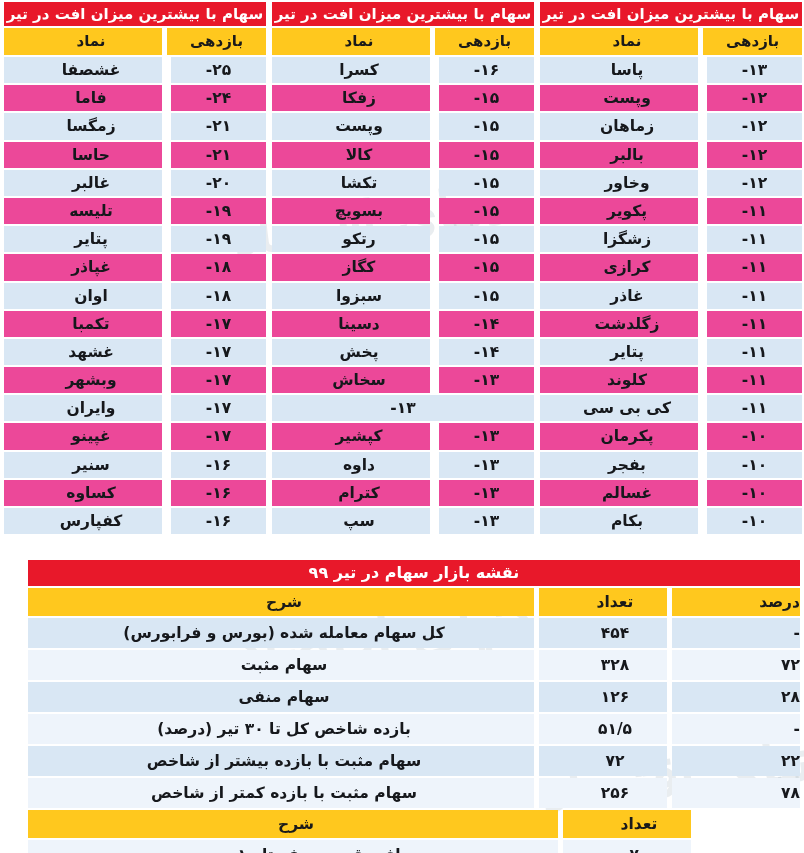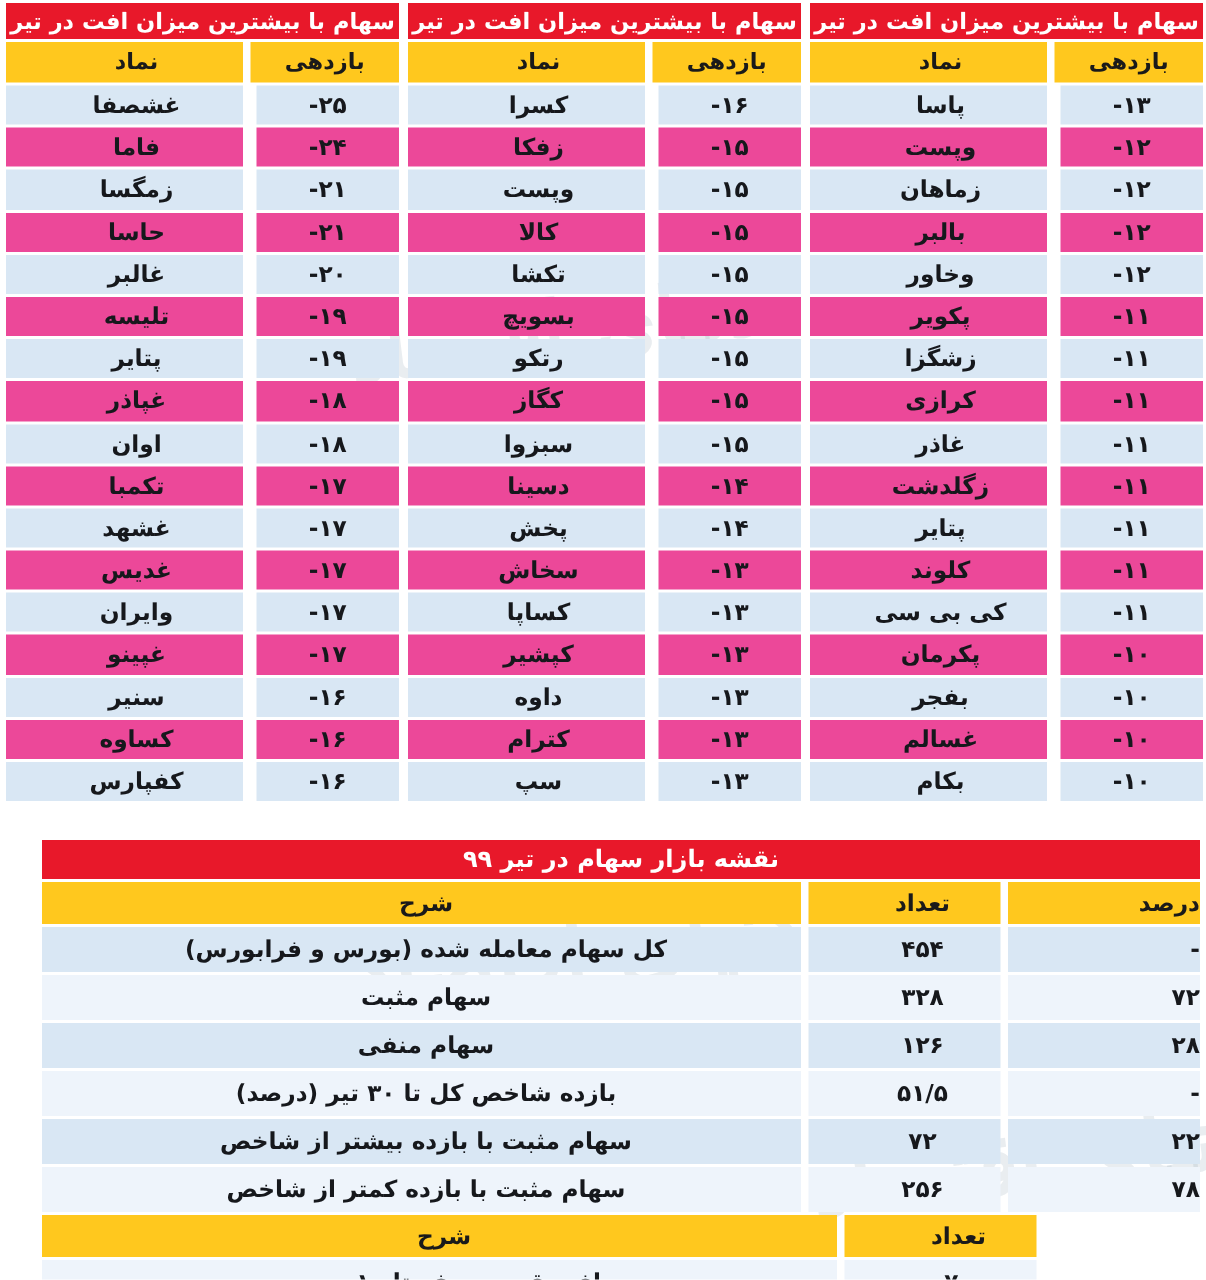"غدیس" div.d-cell { text: غدیس -> وبشهر }
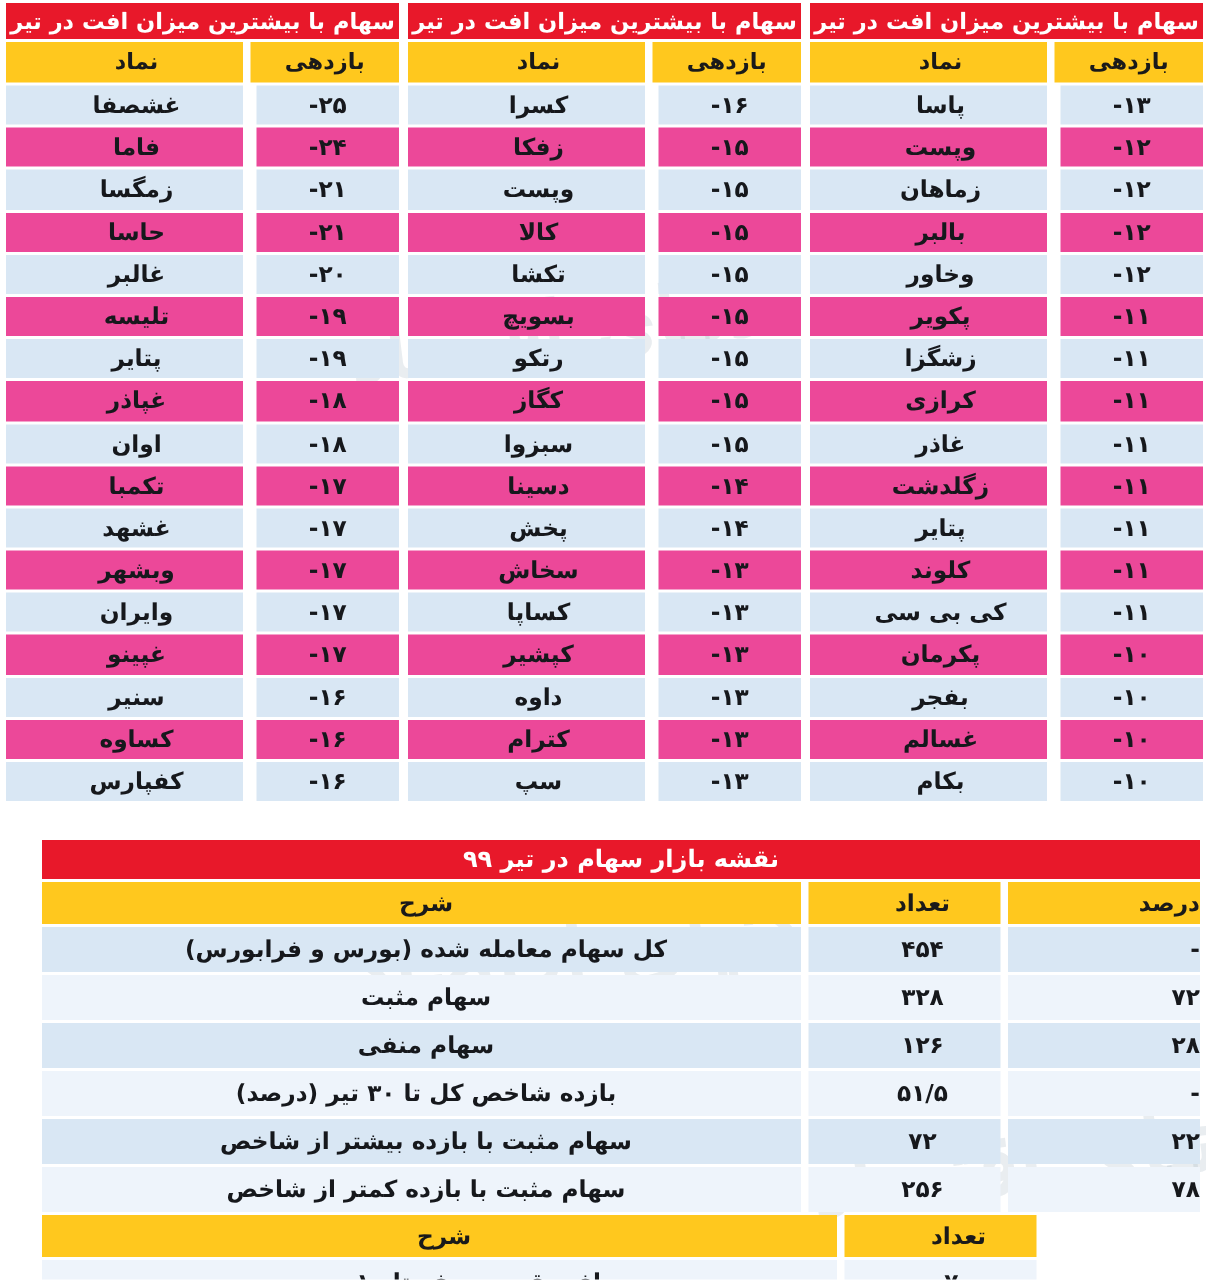"کساپا" div.d-cell { html: <div>کساپا</div> -> none }
